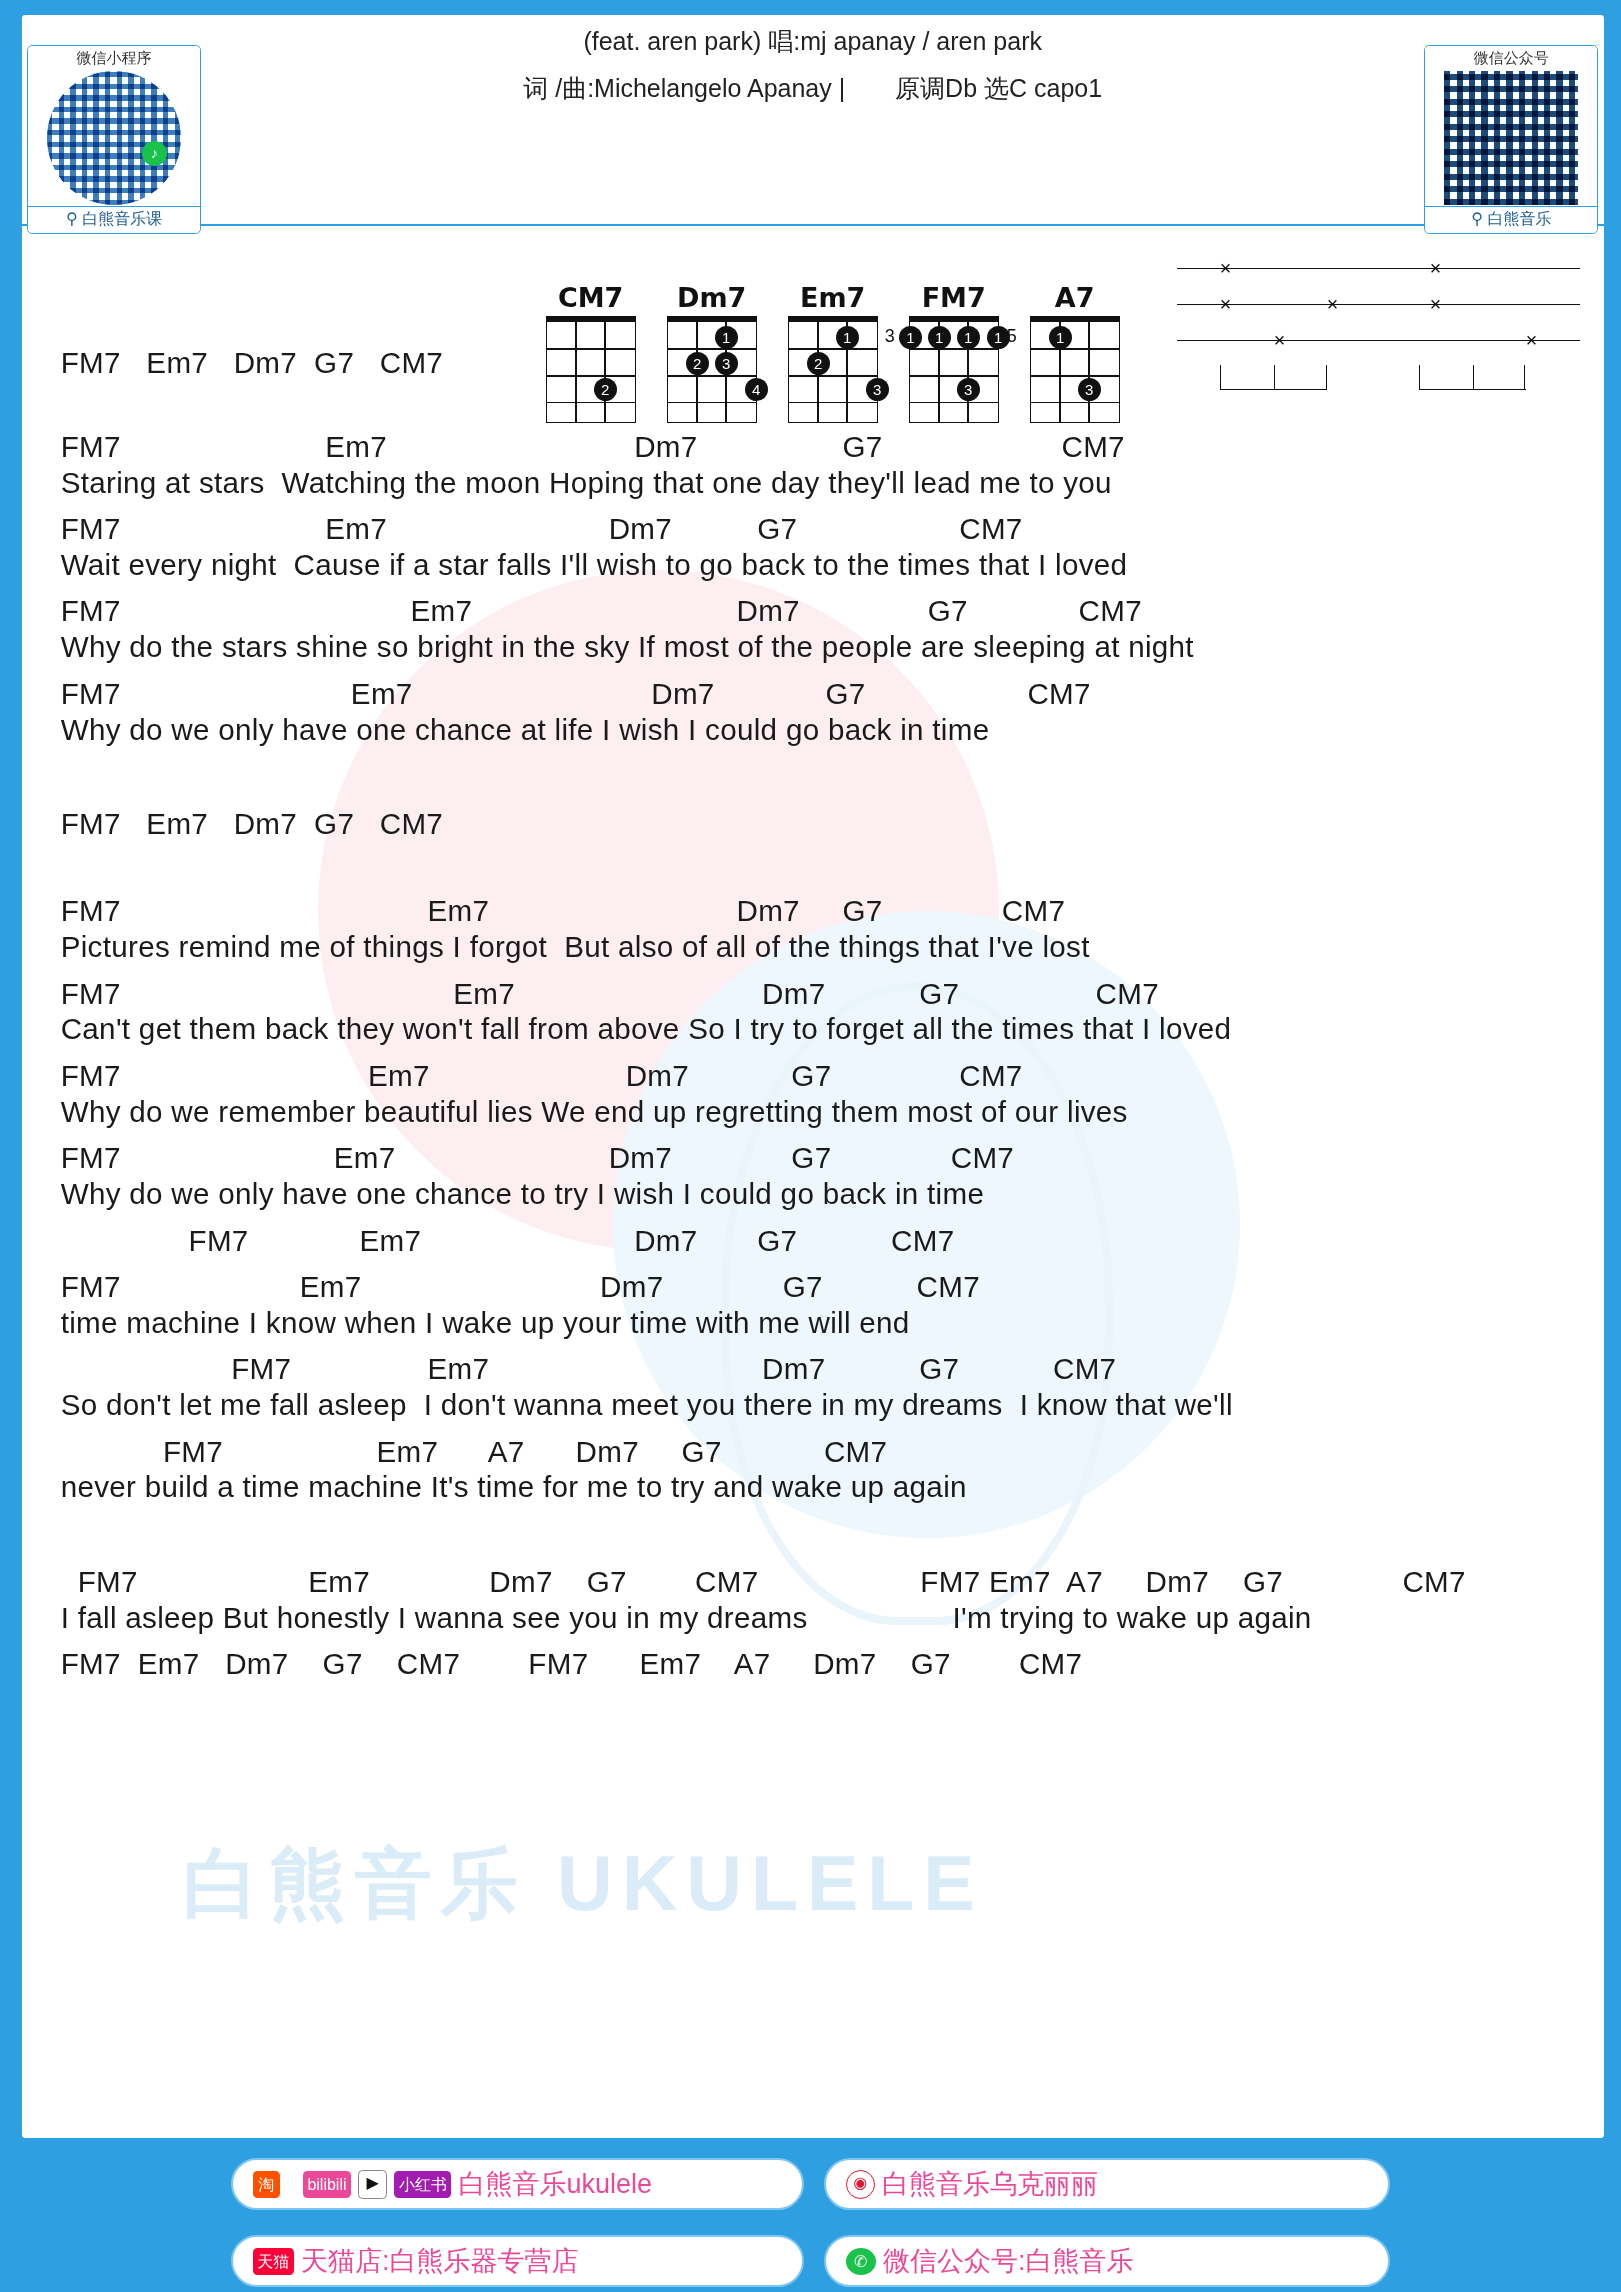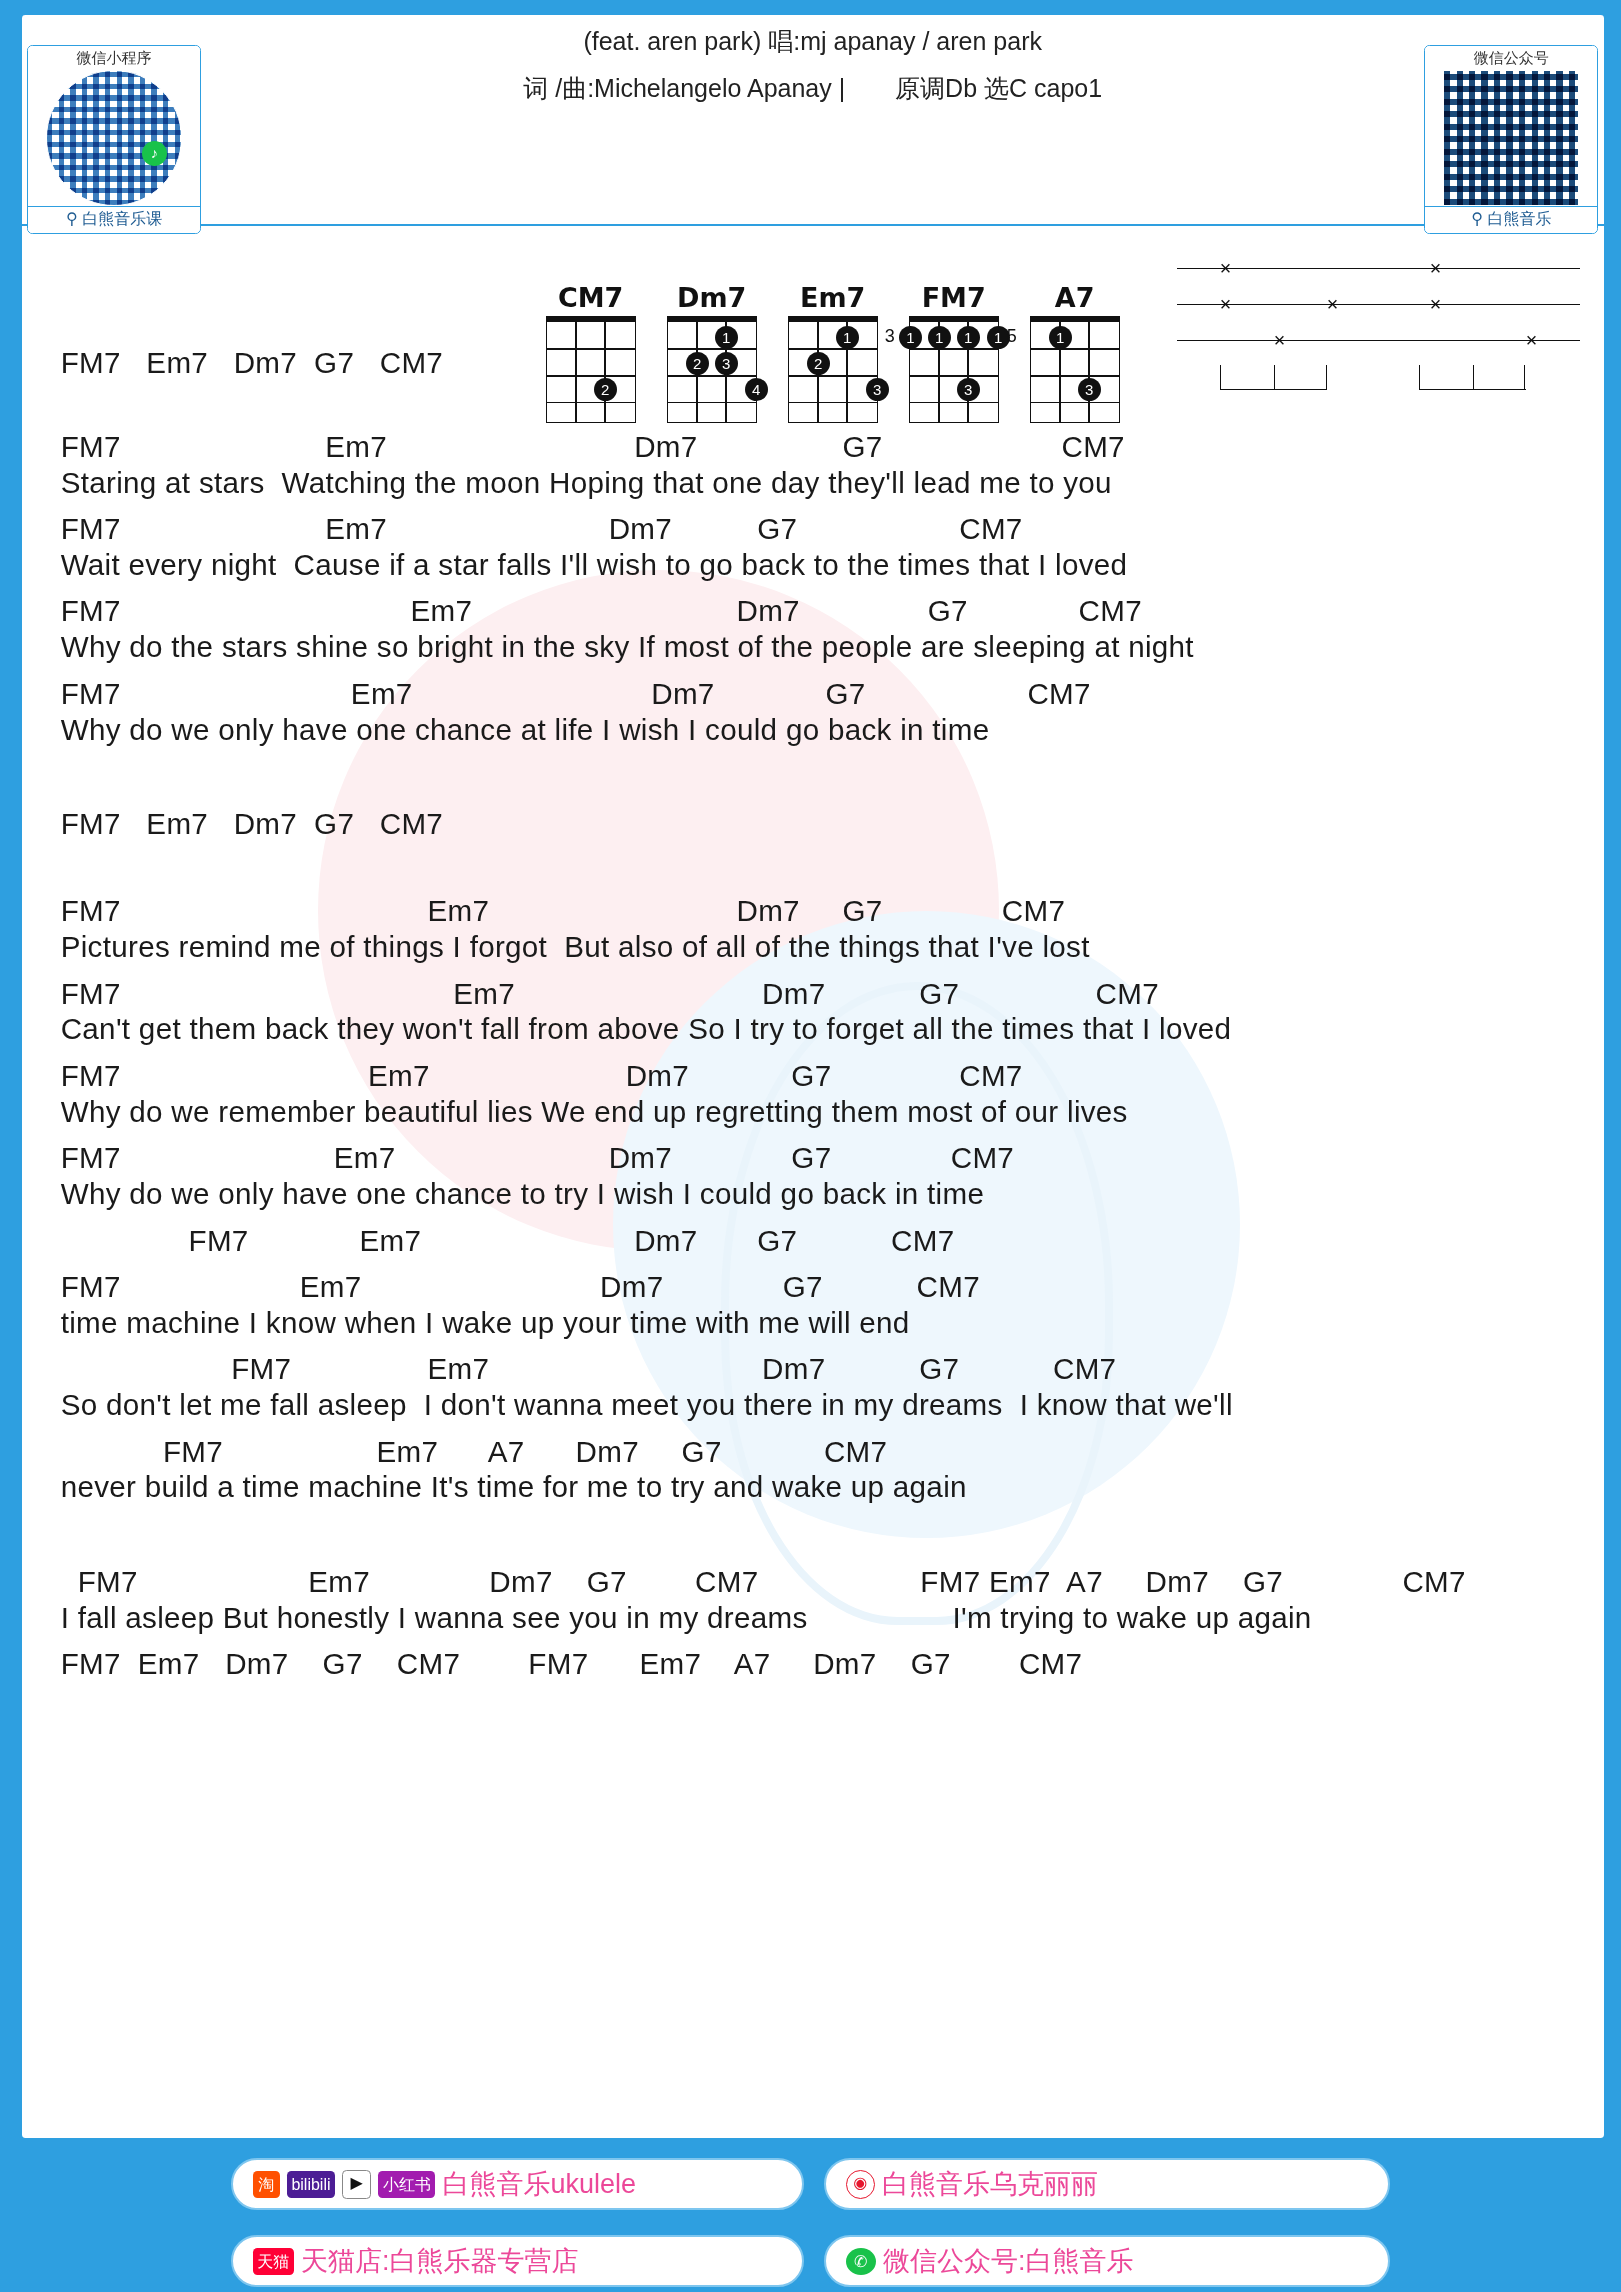"白熊音乐 UKULELE" div.wm-text { html: none -> <div>白熊音乐 UKULELE</div> }
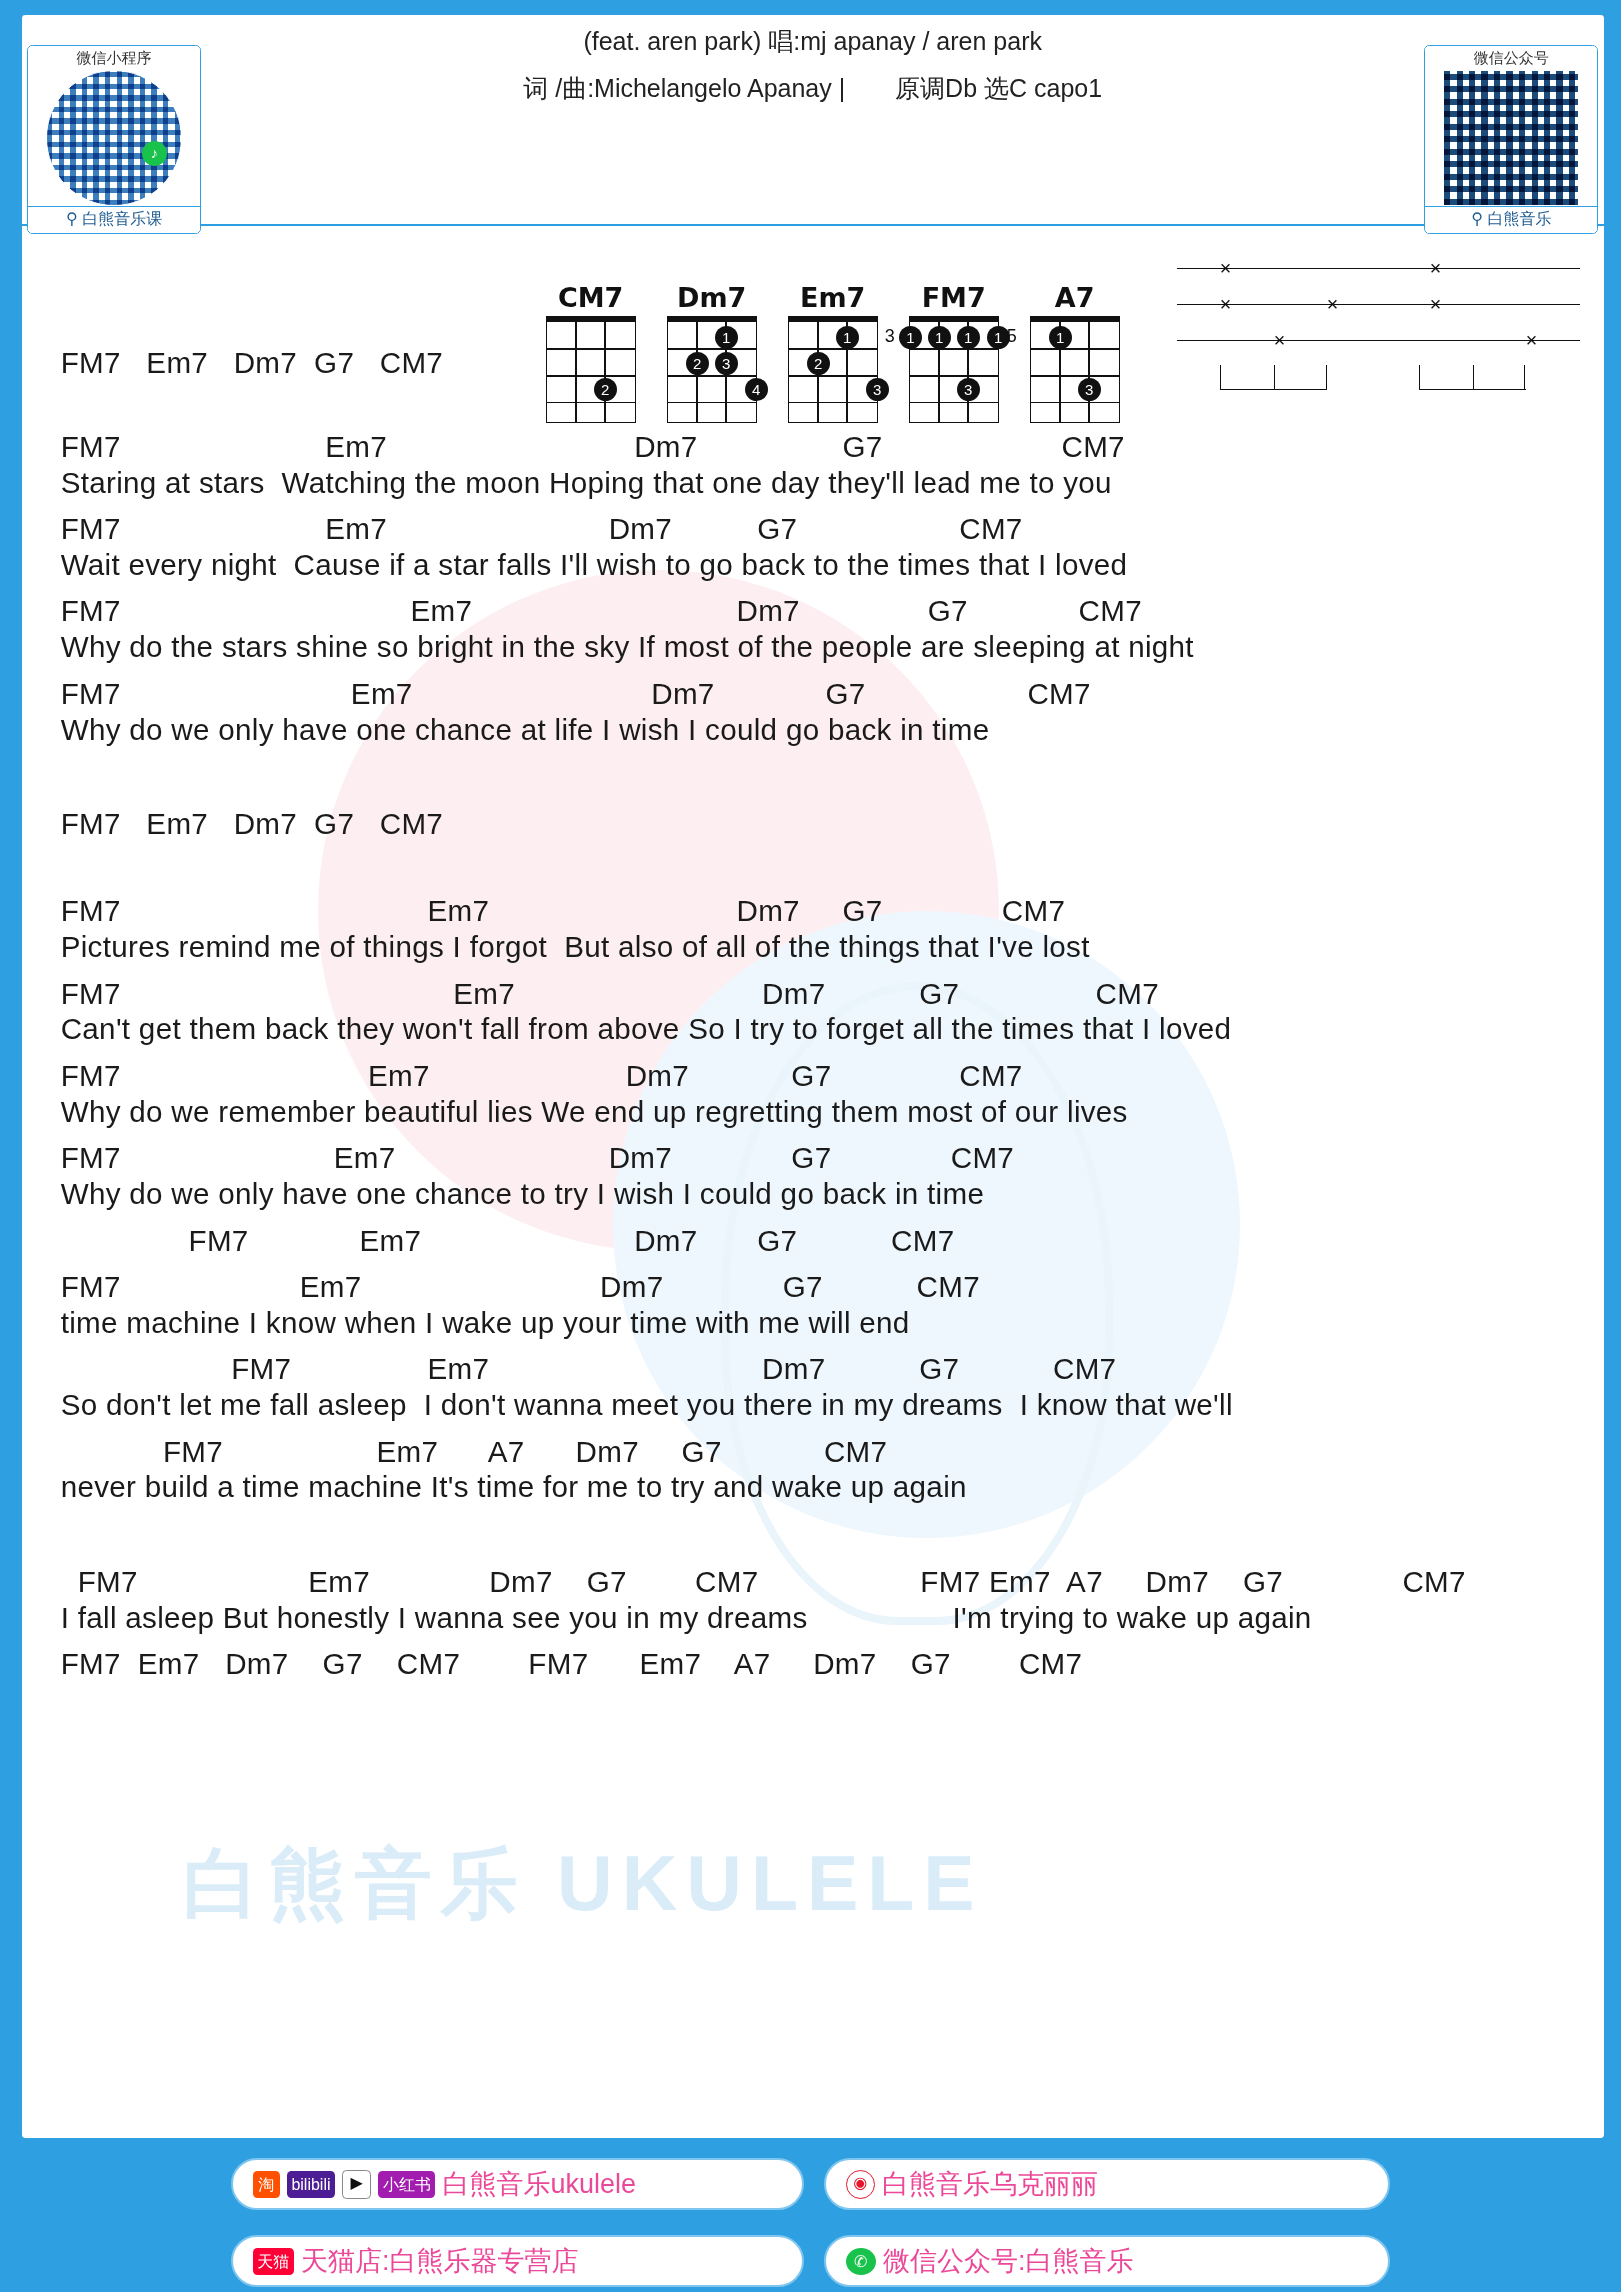"bilibili" .ic-bili { background: #4c1d95 -> #ec4899; margin-left: none -> 16px }
